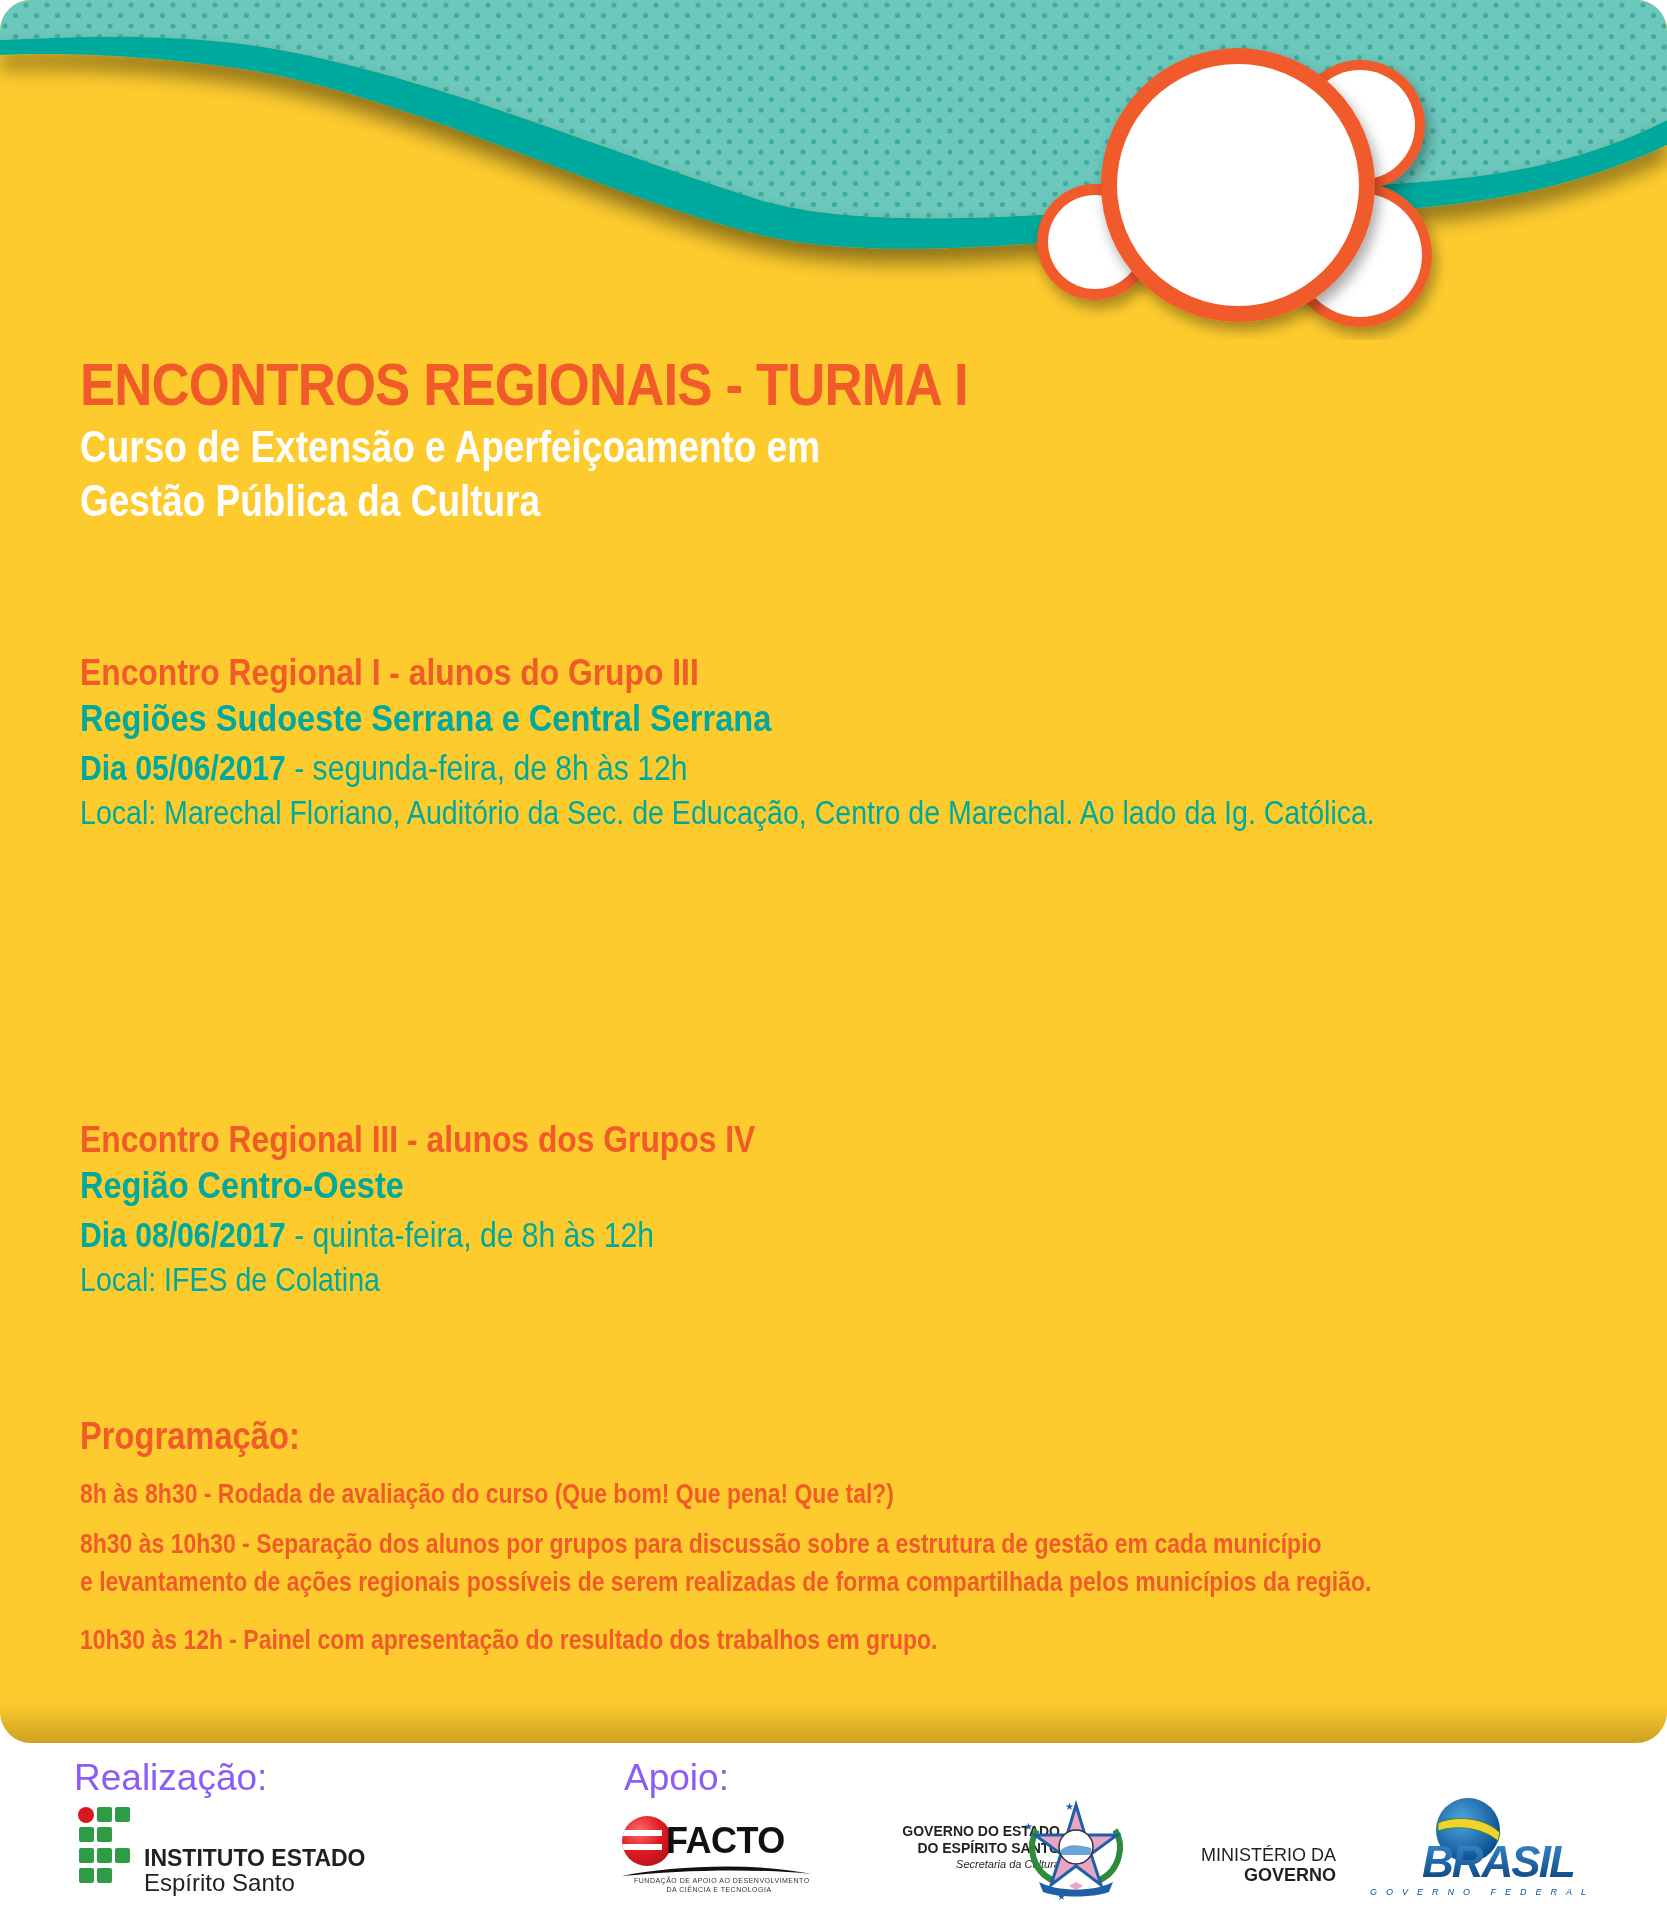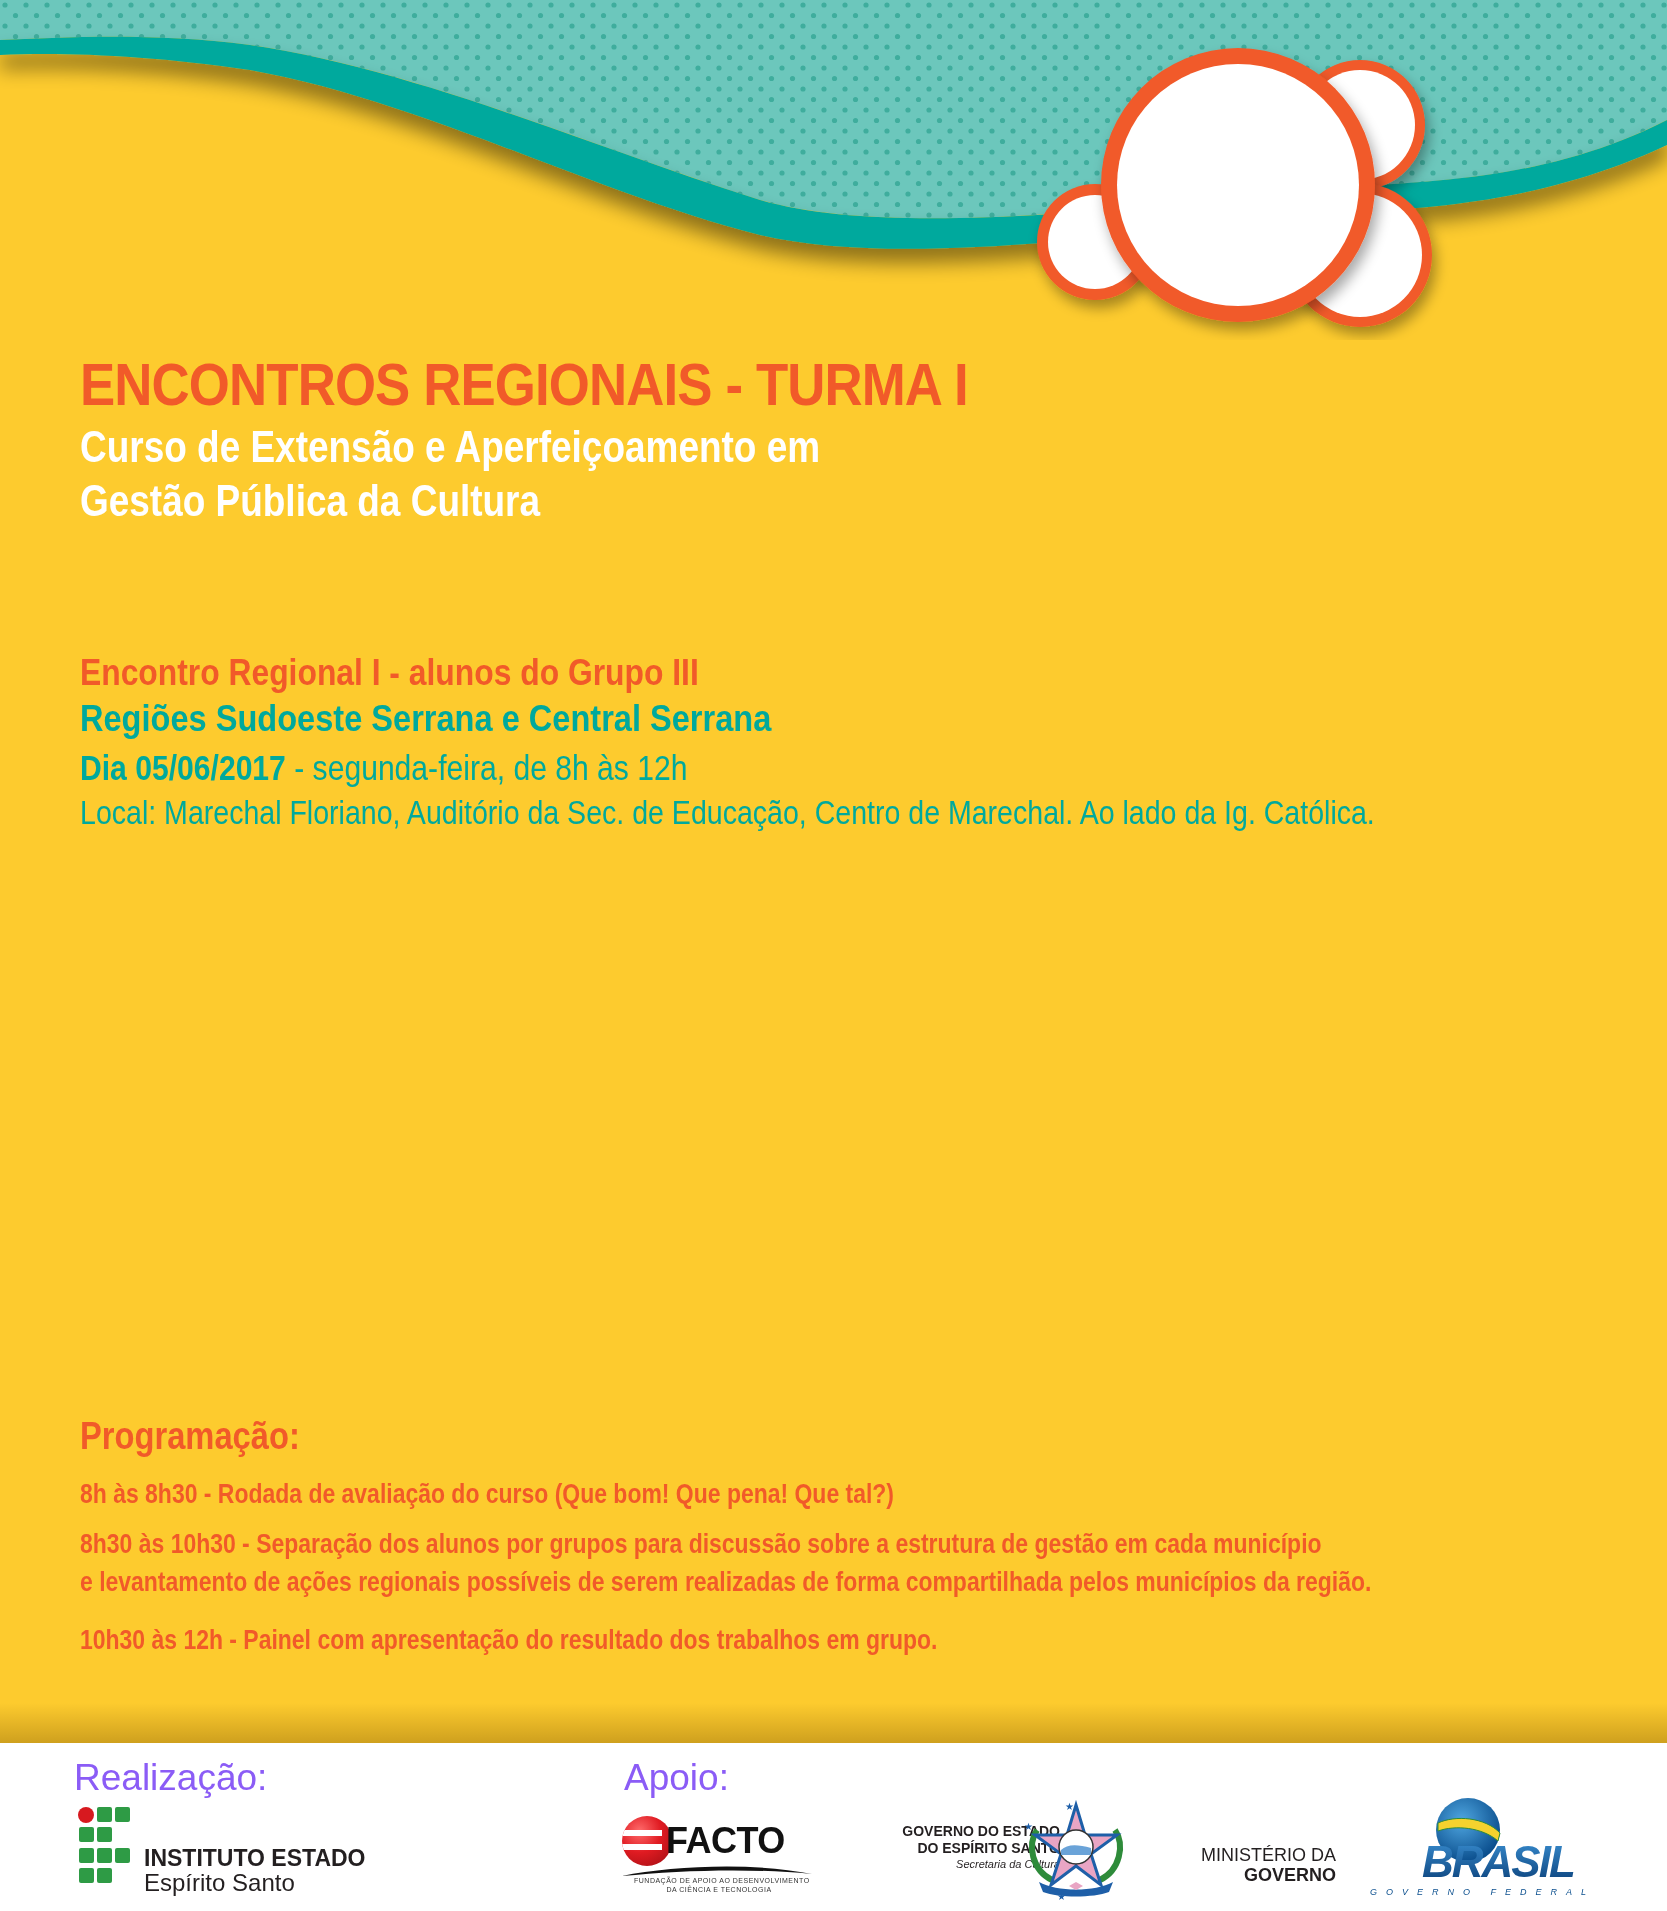"ENCONTROS REGIONAIS - TURMA I" .poster { border-radius: none -> 31px }
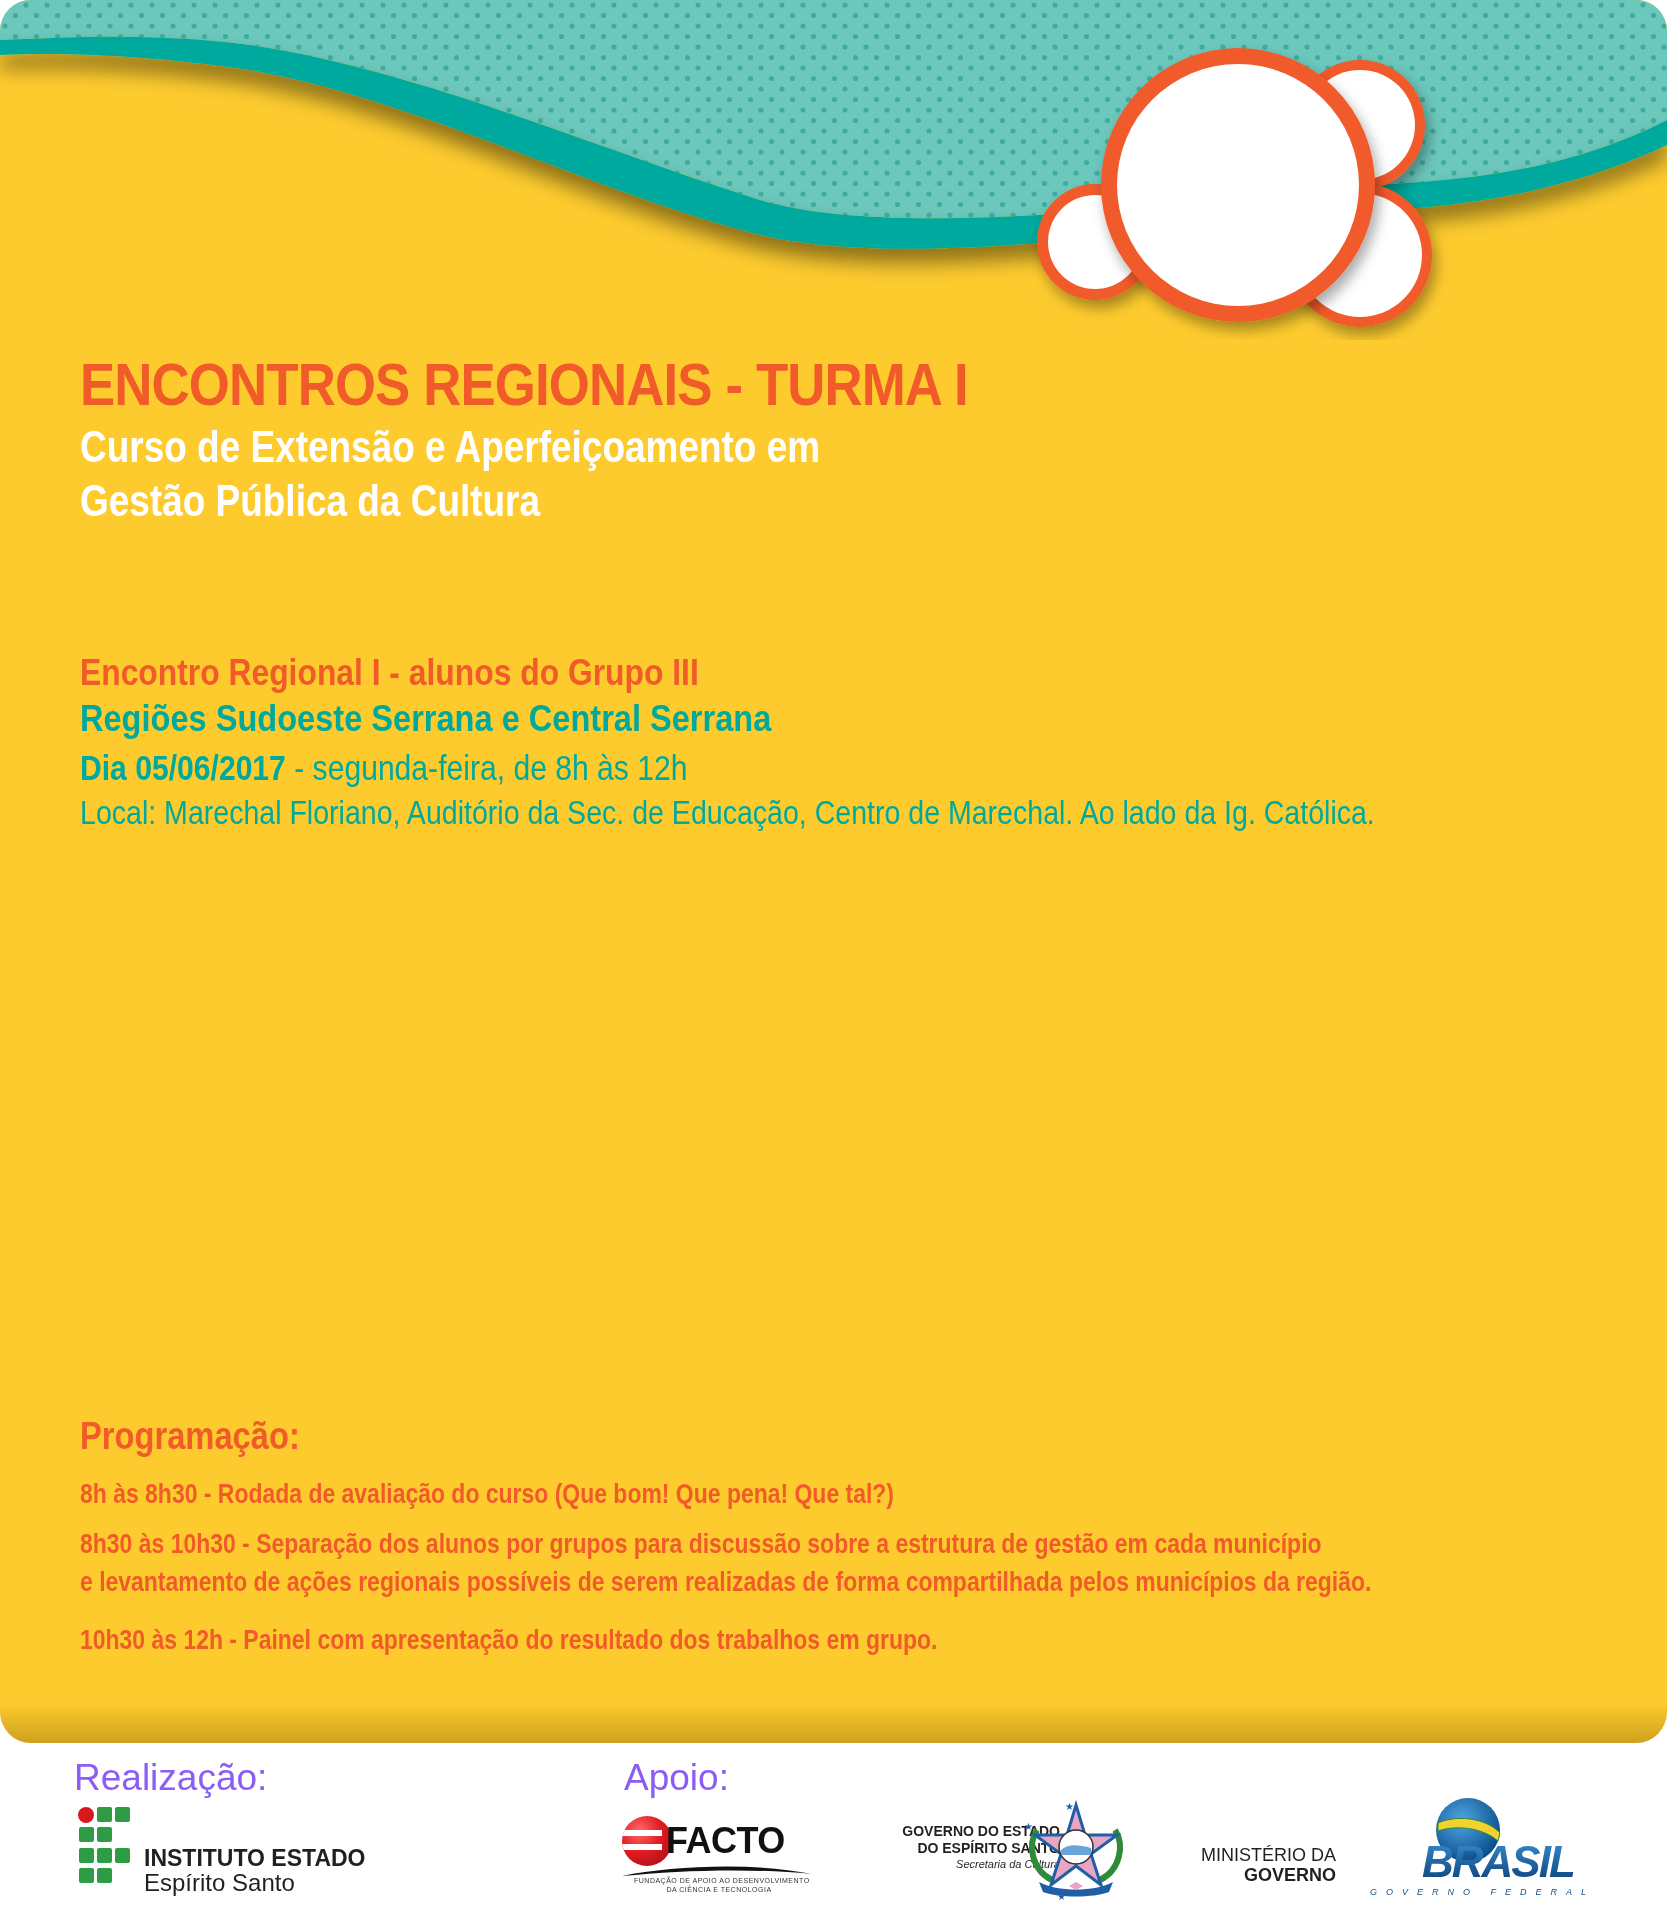"Encontro Regional III - alunos" div.sec { html: none -> <div> <div>Encontro Regional III - alunos dos Grupos IV</div> <div>Região Centro-Oeste</div> <div><b>Dia 08/06/2017</b><span> - quinta-feira, de 8h às 12h</span></div> <div>Local: IFES de Colatina</div> </div> }
